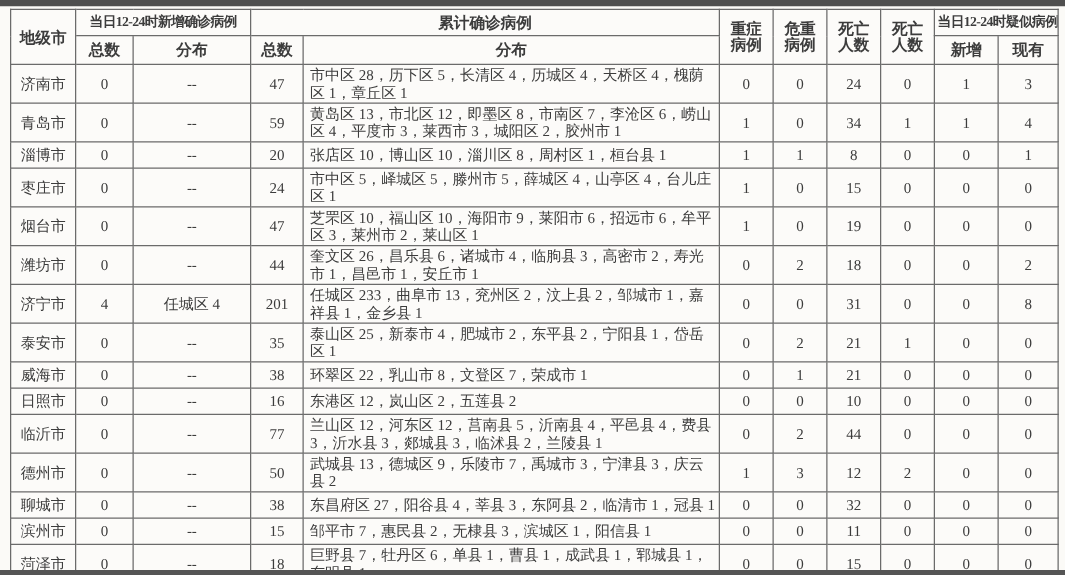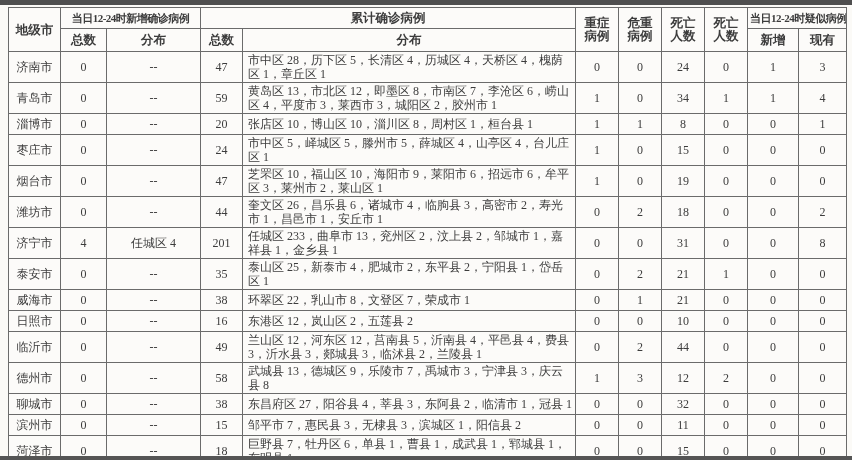"49" td { text: 49 -> 77 }
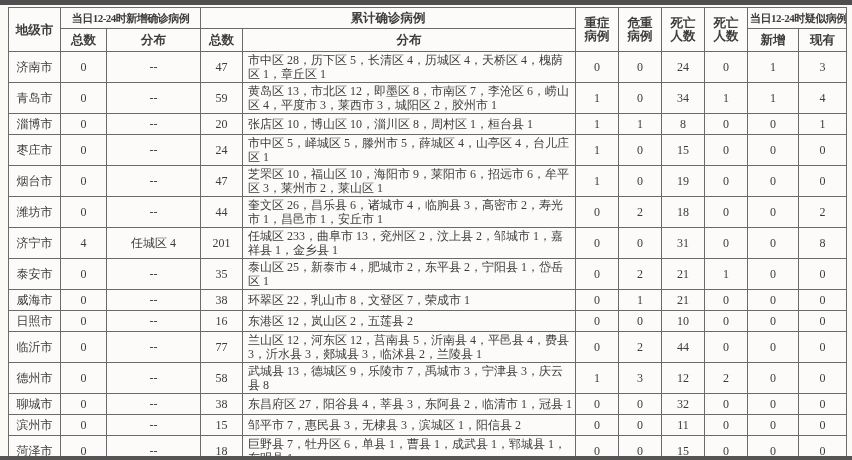"58" td { text: 58 -> 50 }
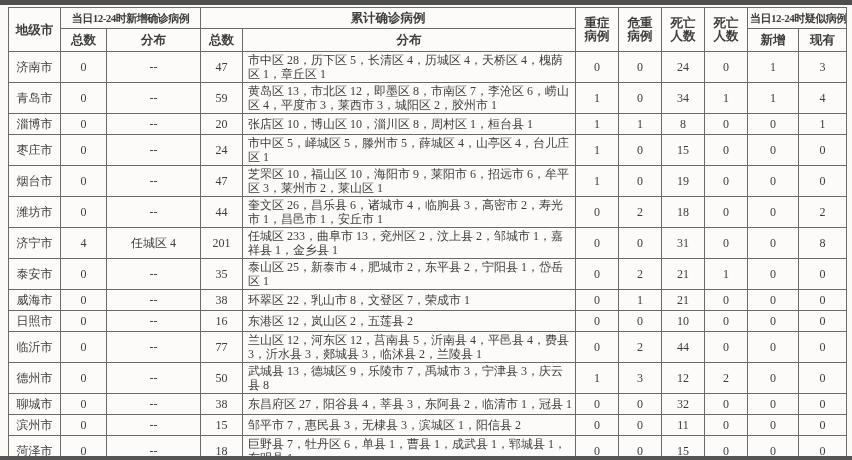"武城县 13，德城区 9，乐陵市 7，禹城市 3，宁津县" td.dist-left { text: 8 -> 2 }
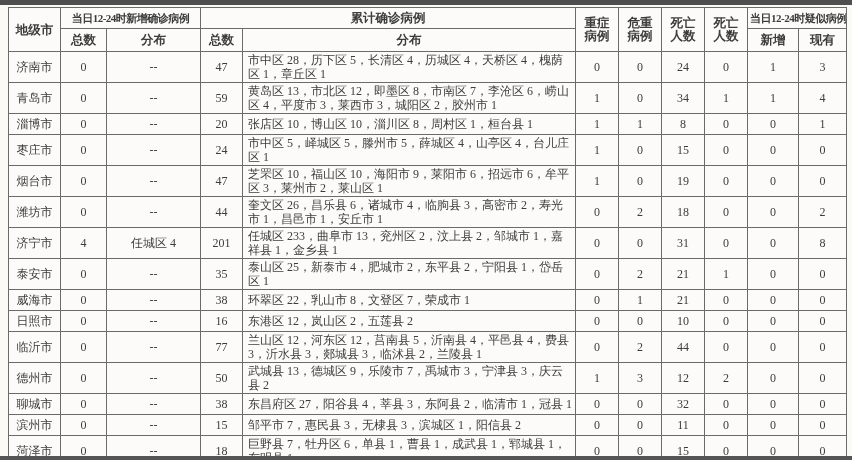"邹平市 7，惠民县 3，无棣县 3，滨城区 1，阳信县" td.dist-left { text: 3，无棣县 3，滨城区 1，阳信县 2 -> 2，无棣县 3，滨城区 1，阳信县 1 }
